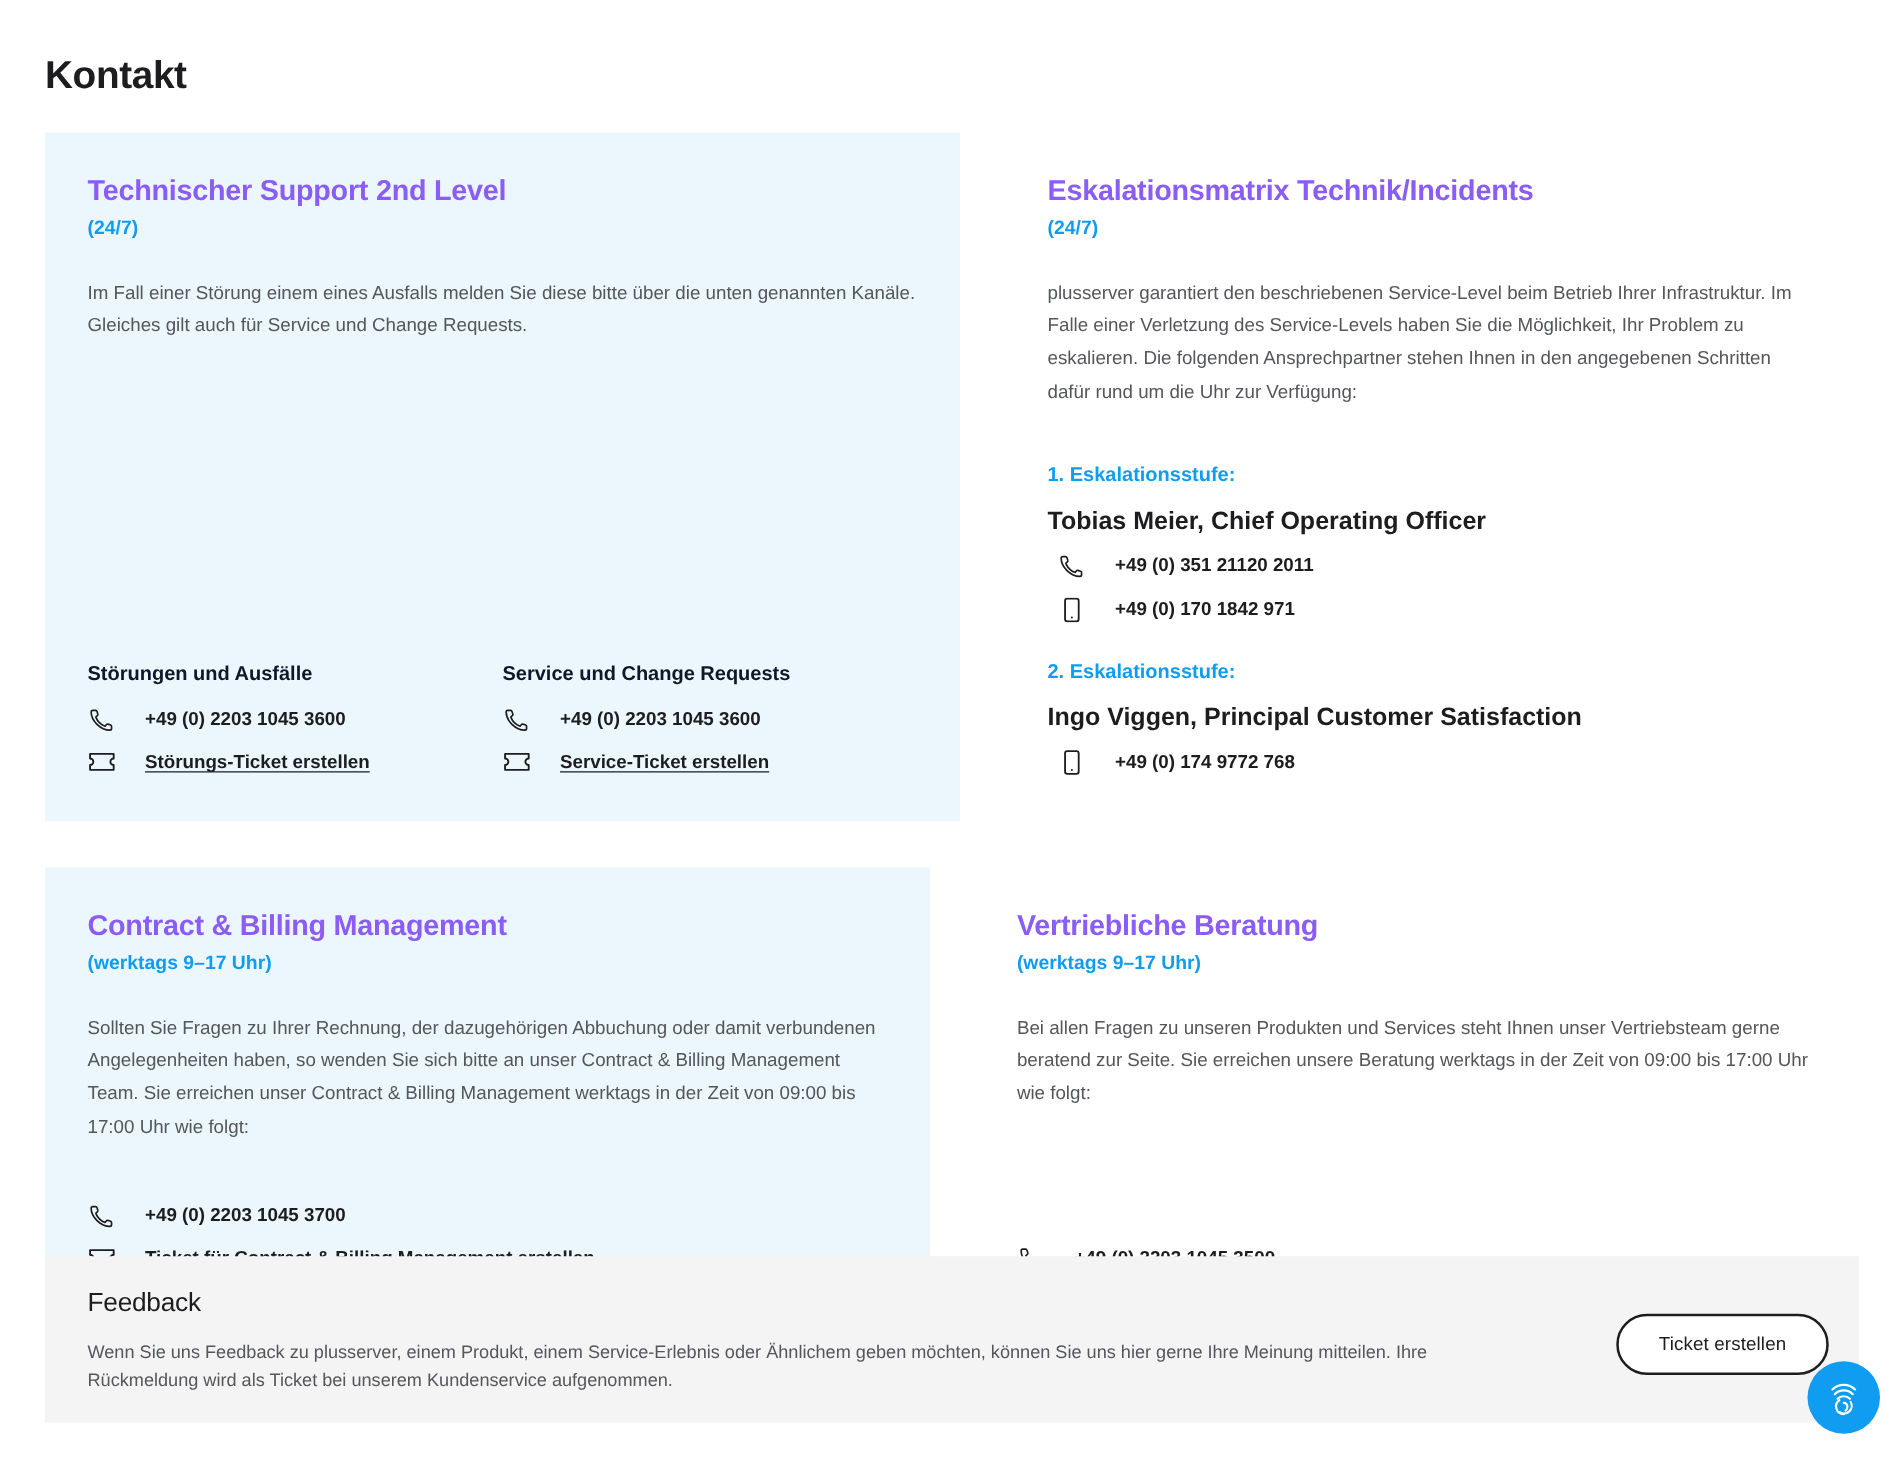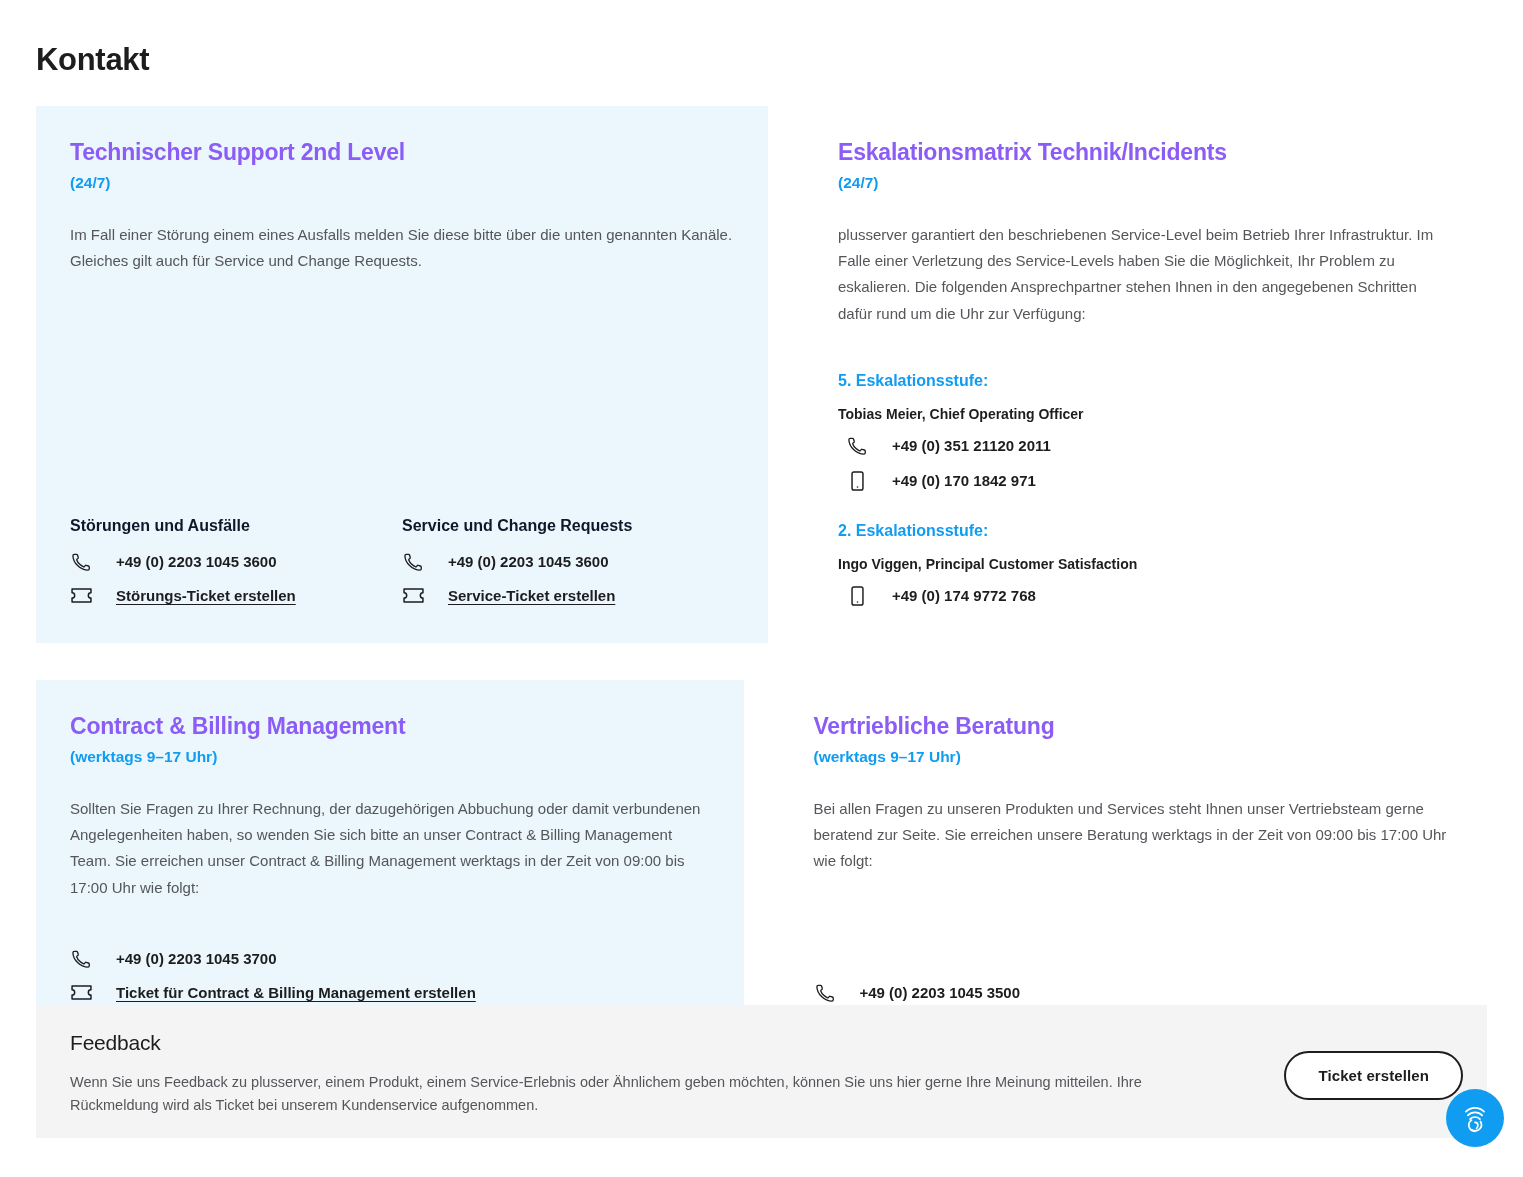"5. Eskalationsstufe:" div.esc-stage { text: 5 -> 1 }
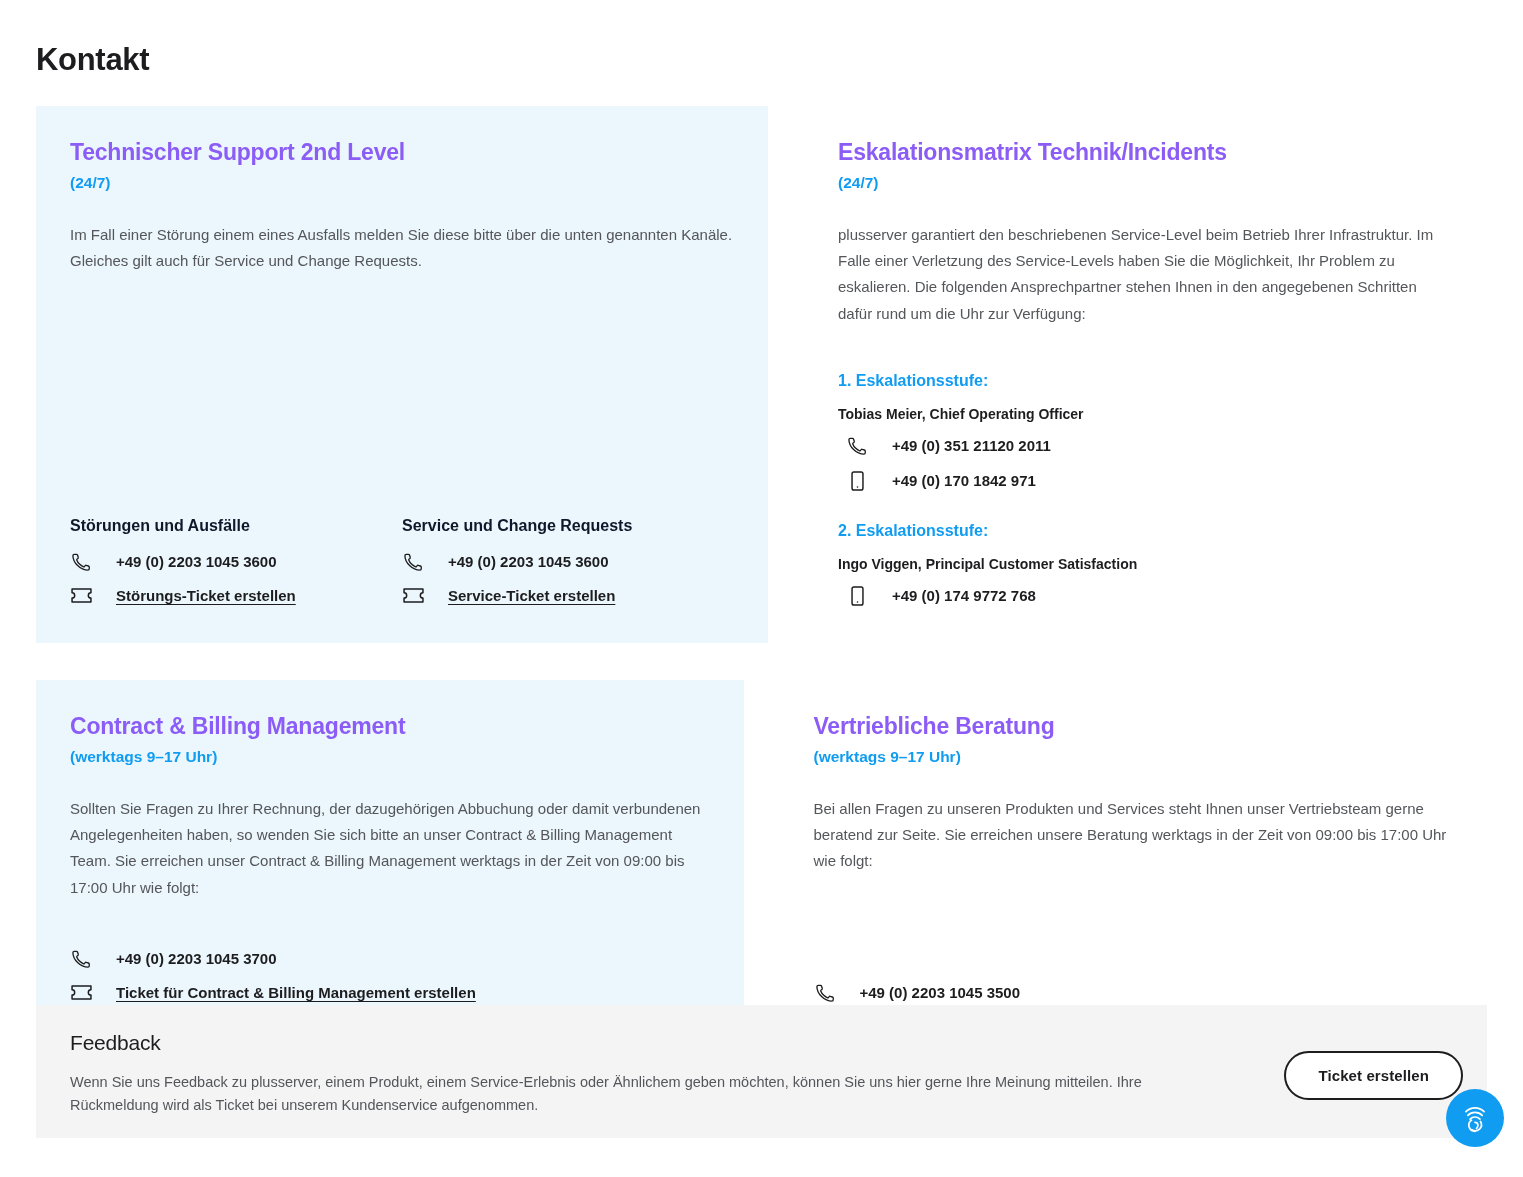"Tobias Meier, Chief Operating Officer" .esc-person { font-size: 14px -> 20px }
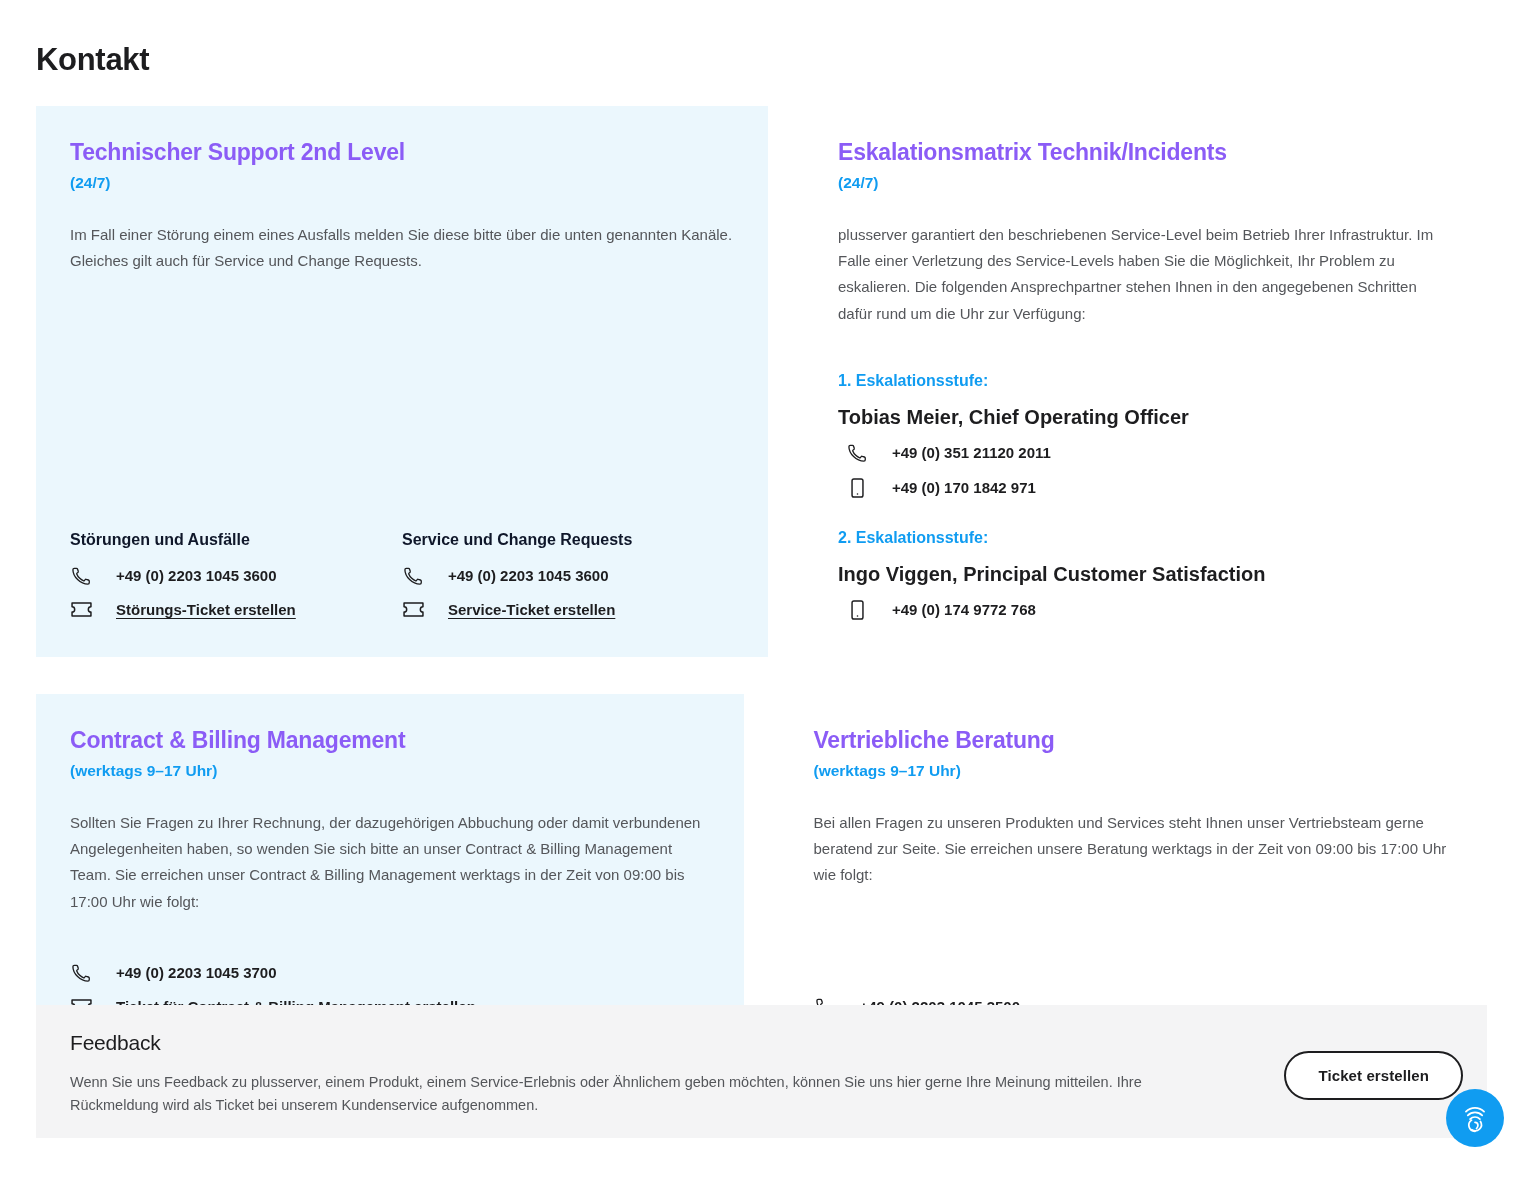"Ticket erstellen" .feedback-btn { font-weight: 700 -> 400 }
